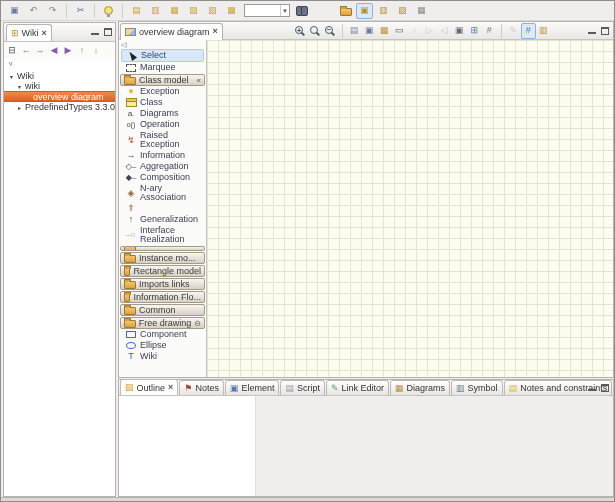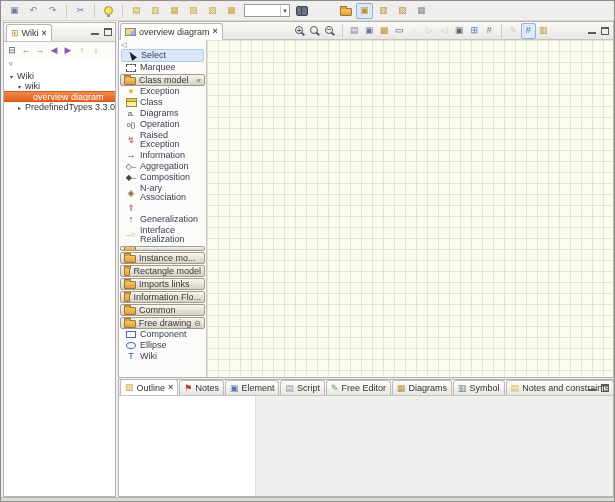"Free Editor" span { text: Free -> Link }
